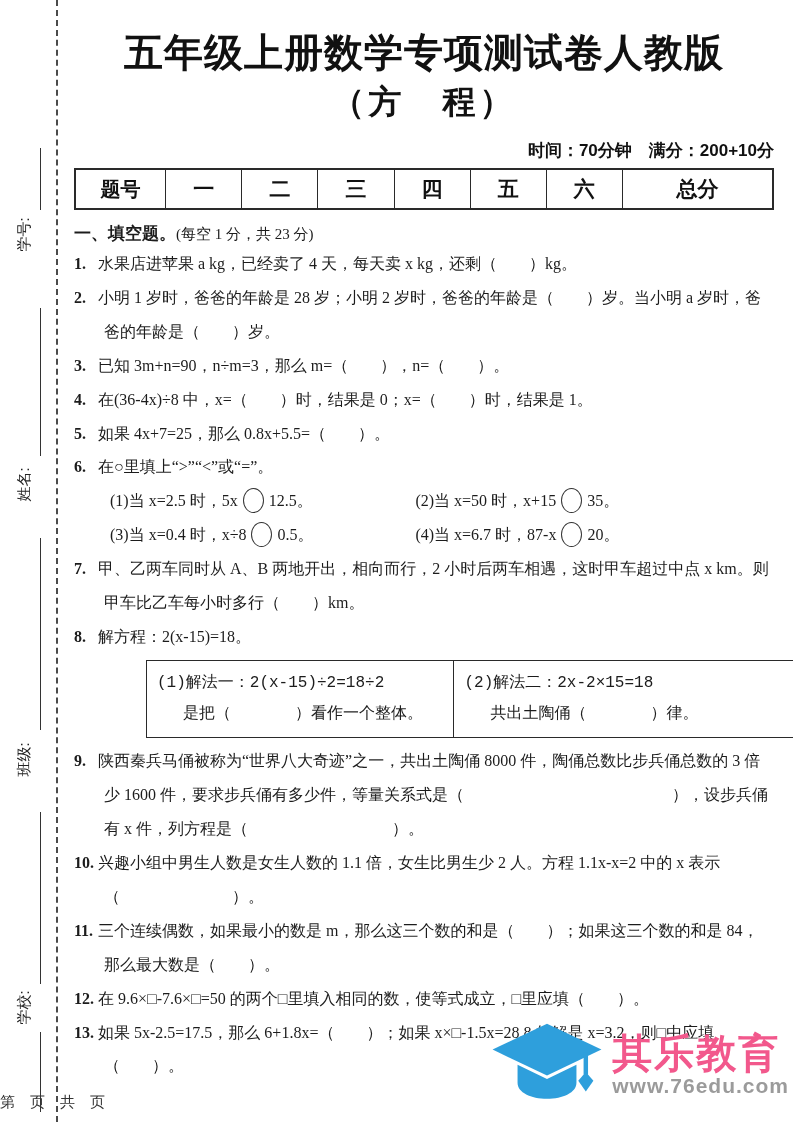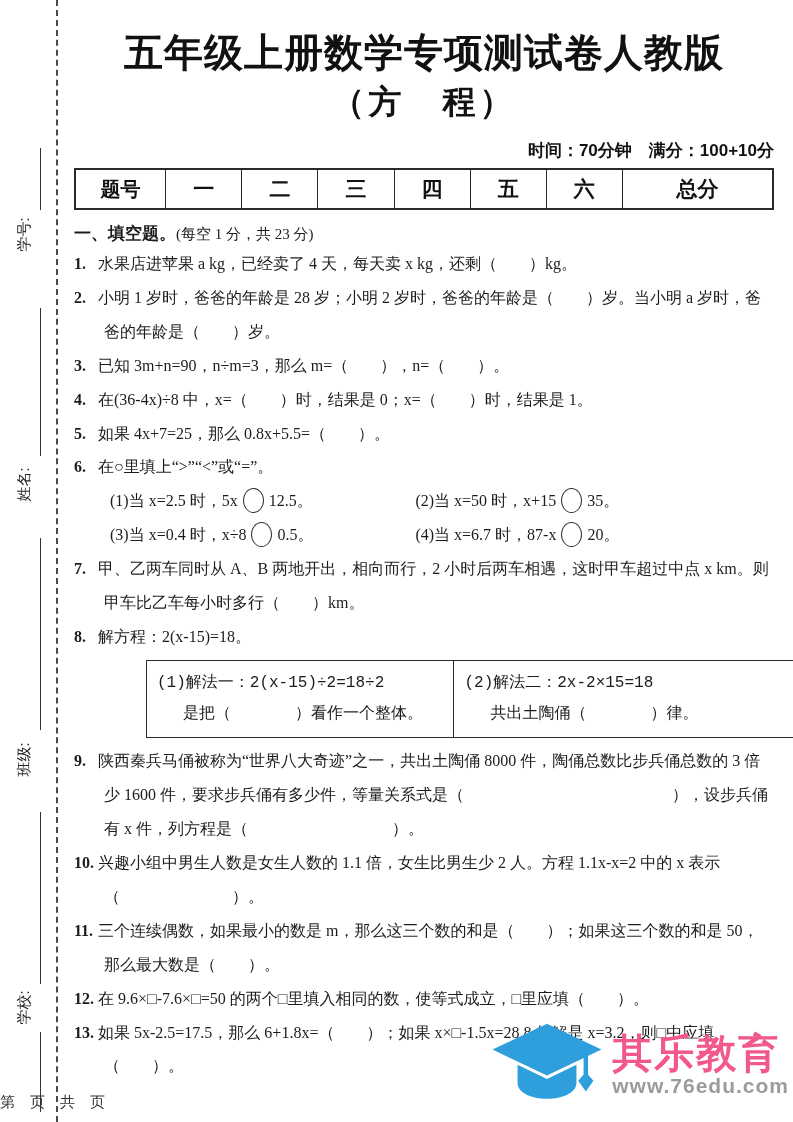"时间：70分钟 满分：100+10分" div.meta { text: 100+10 -> 200+10 }
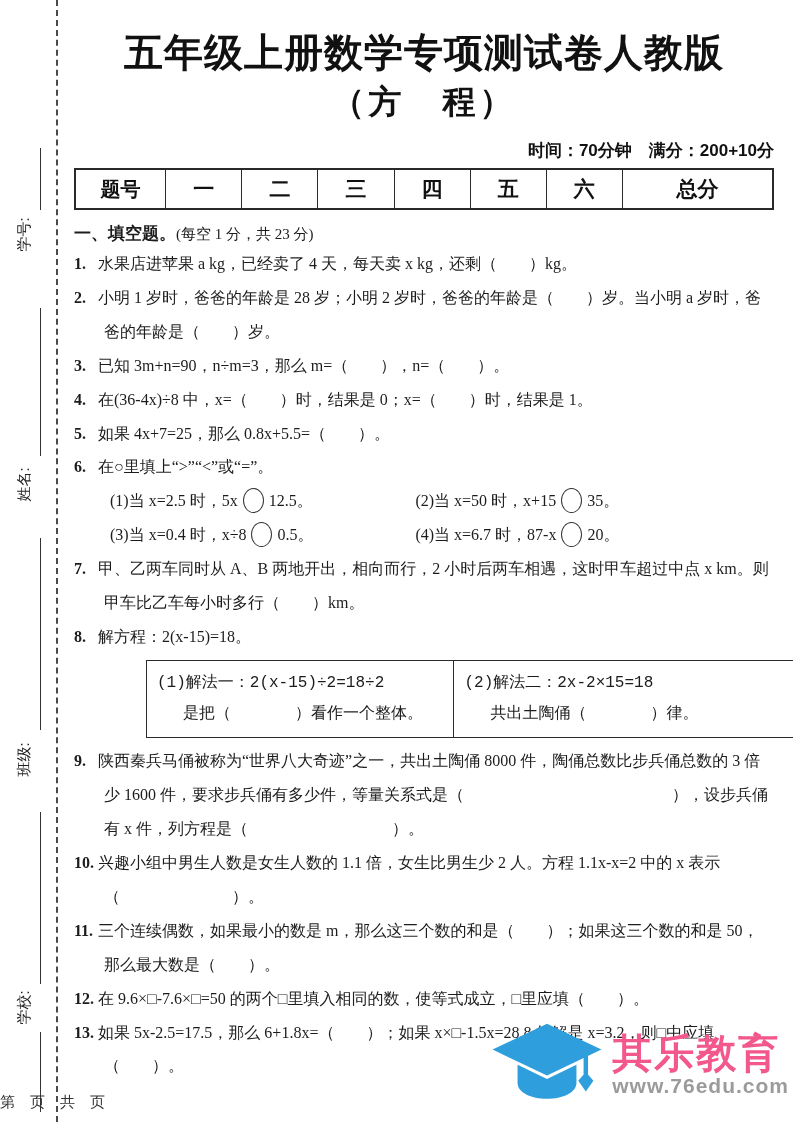"三个连续偶数，如果最小的数是 m，那么这三个数的和是（ ）；如果这三个数的和是" span { text: 50 -> 84 }
